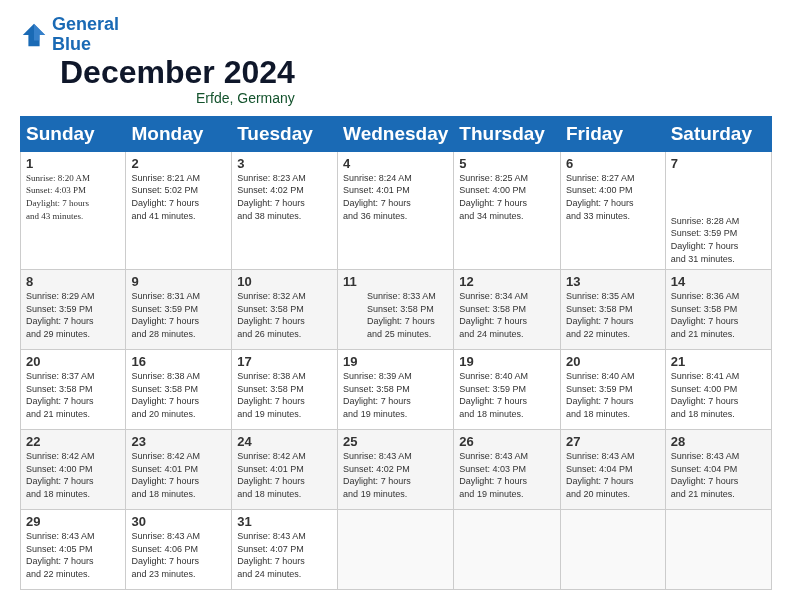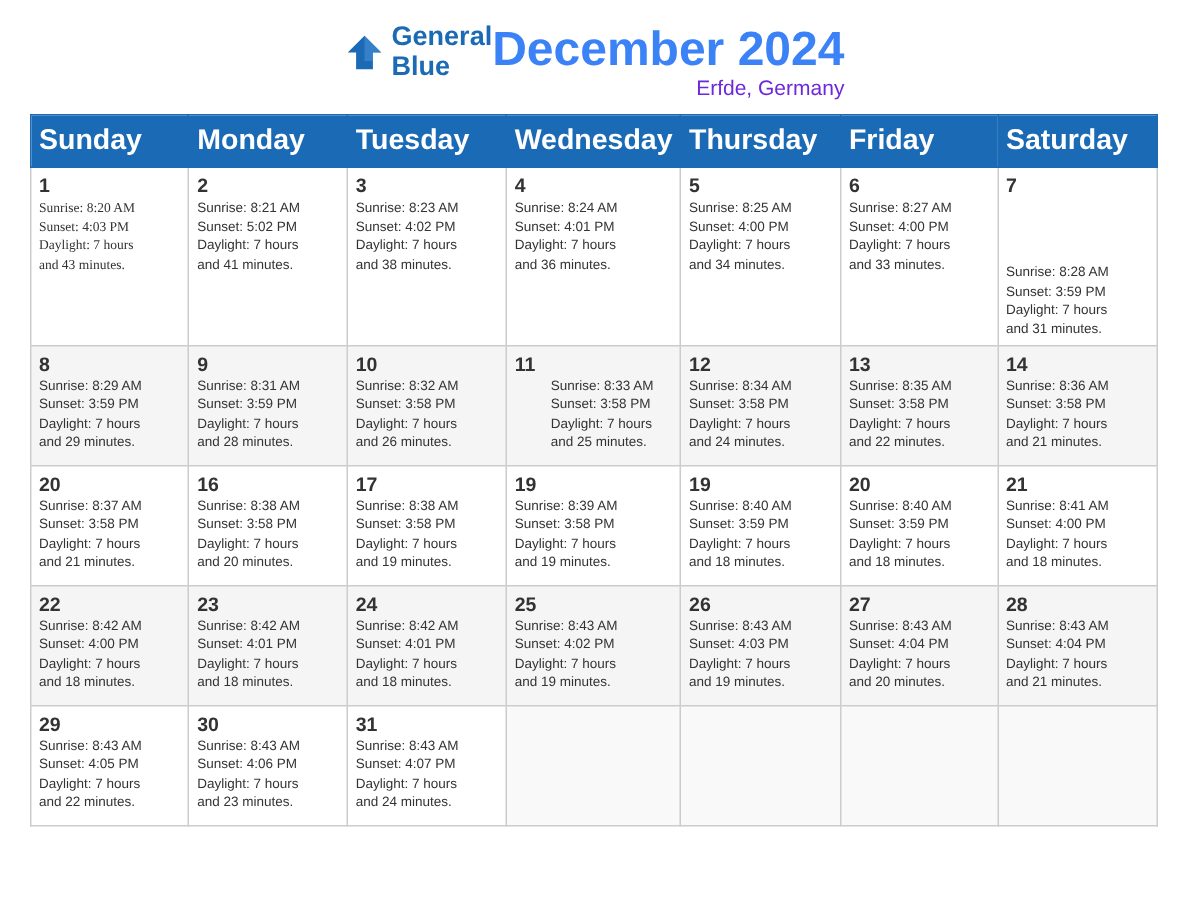"General" .header { flex-direction: none -> column; justify-content: center -> flex-end }
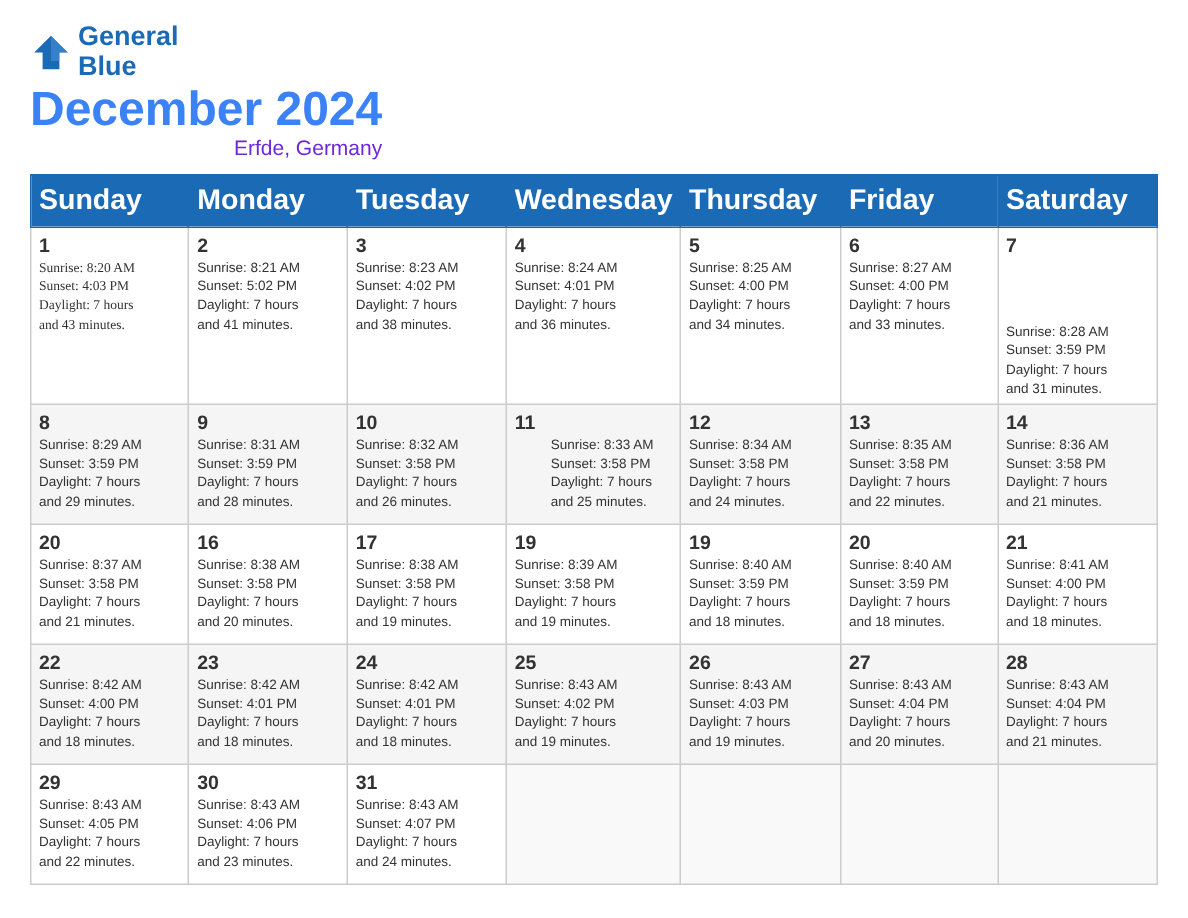"December 2024" .month-title { color: #3b82f6 -> #0f172a; margin-left: none -> 40px }
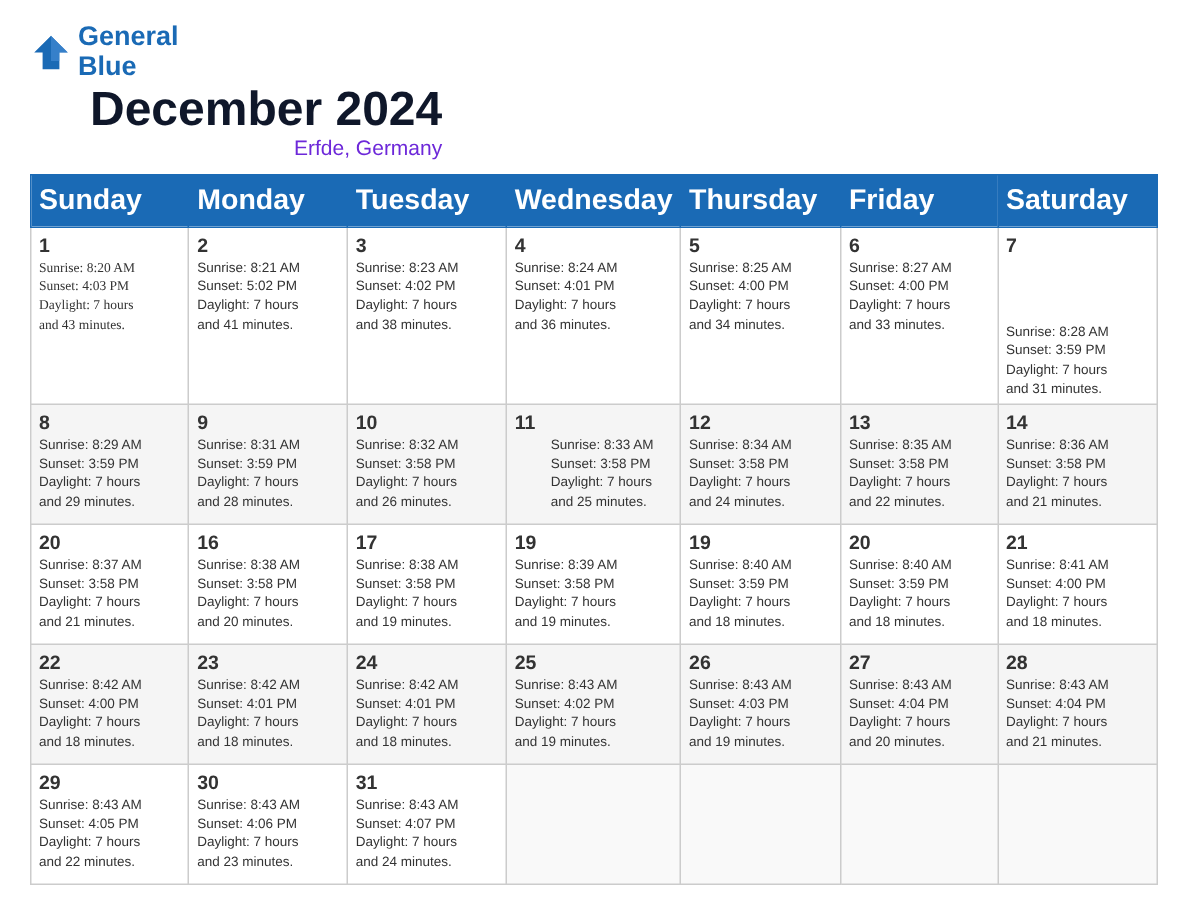"Erfde, Germany" .subtitle { color: #6d28d9 -> #14532d }
